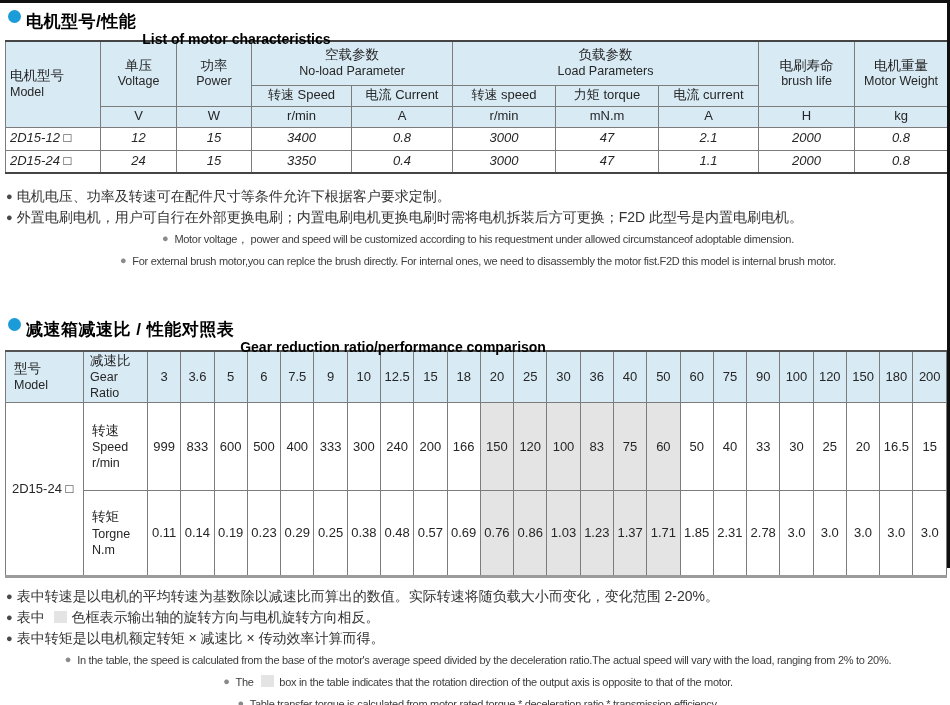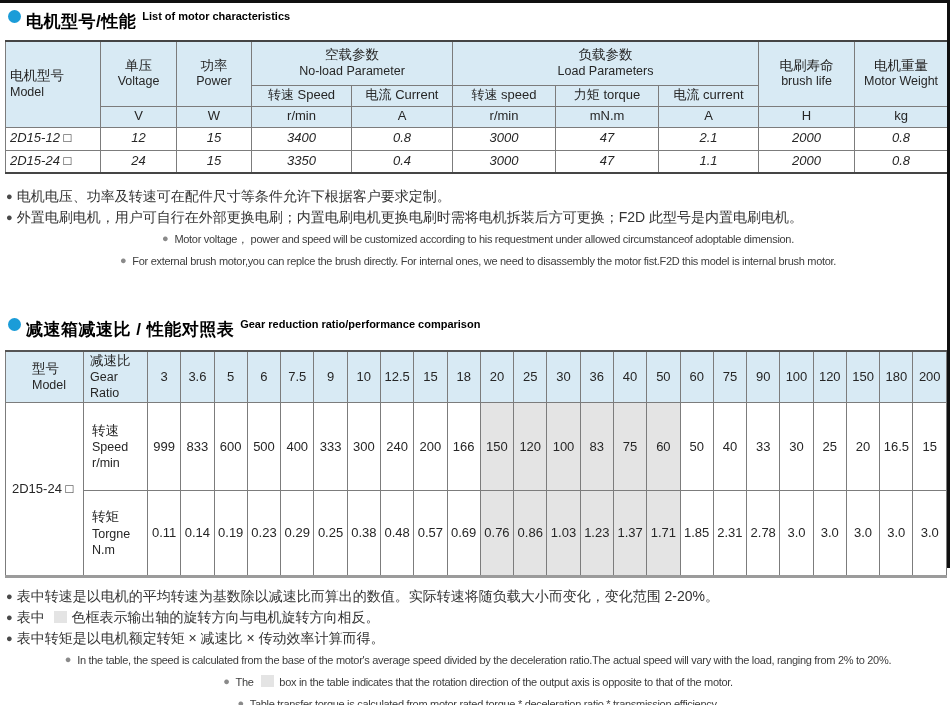"List of motor characteristics" .t-en { font-size: 11px -> 14px; margin-top: none -> 21px }
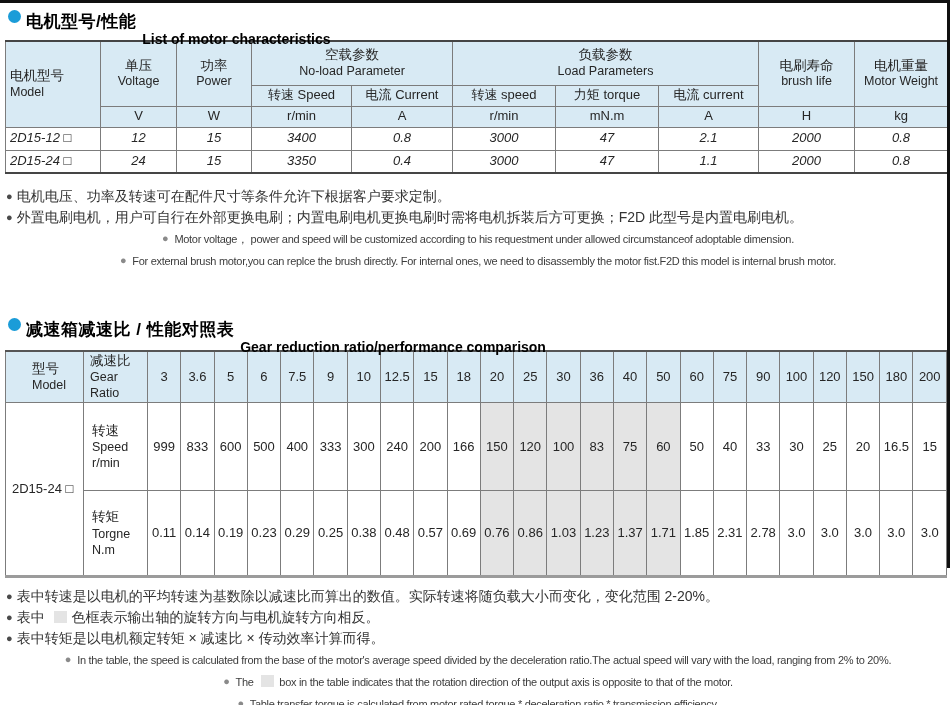"型号" .tbl .left { padding-left: 26px -> 8px }
